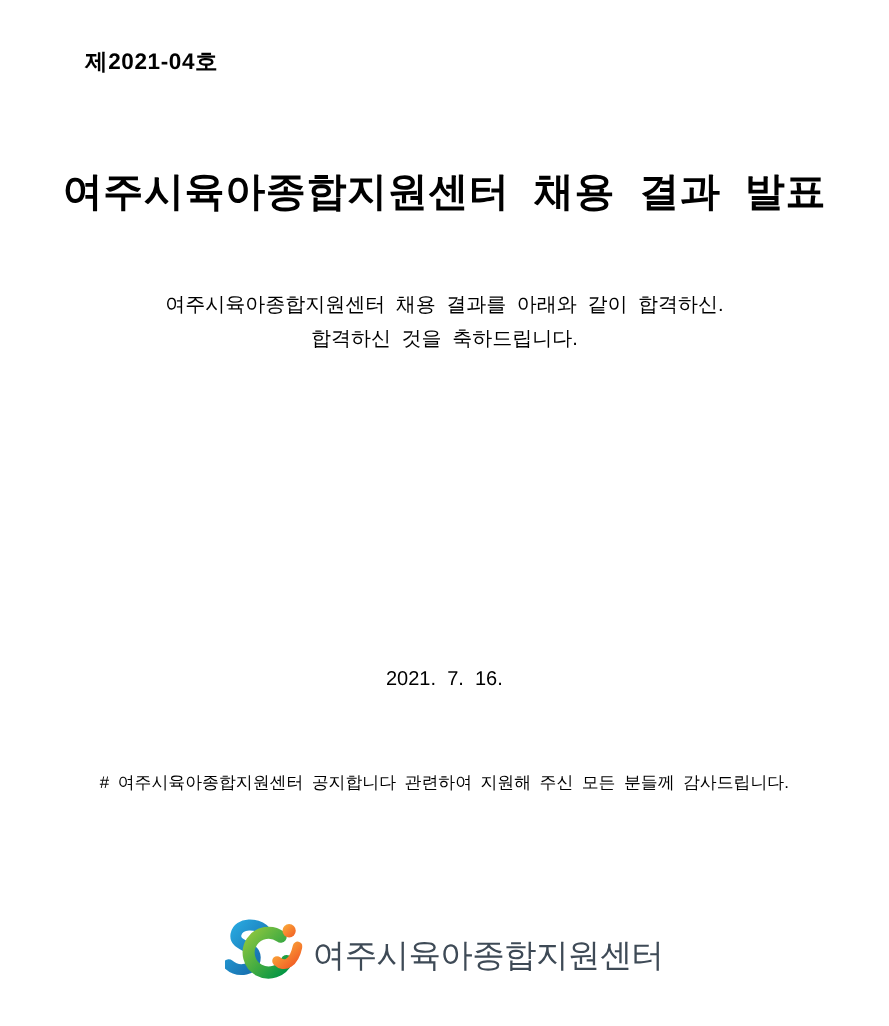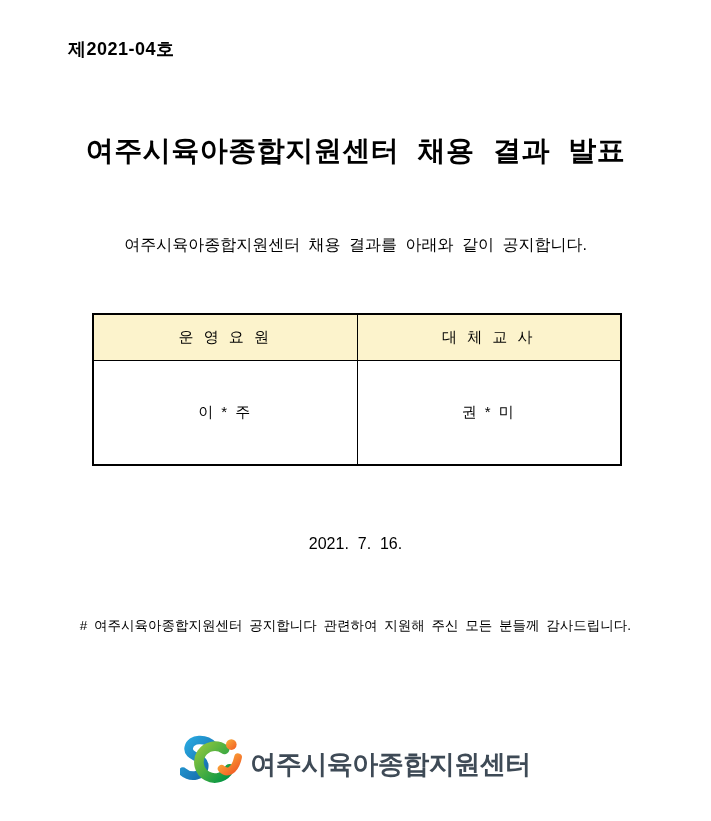"여주시육아종합지원센터 채용 결과 발표" .title { font-size: 28px -> 32px }
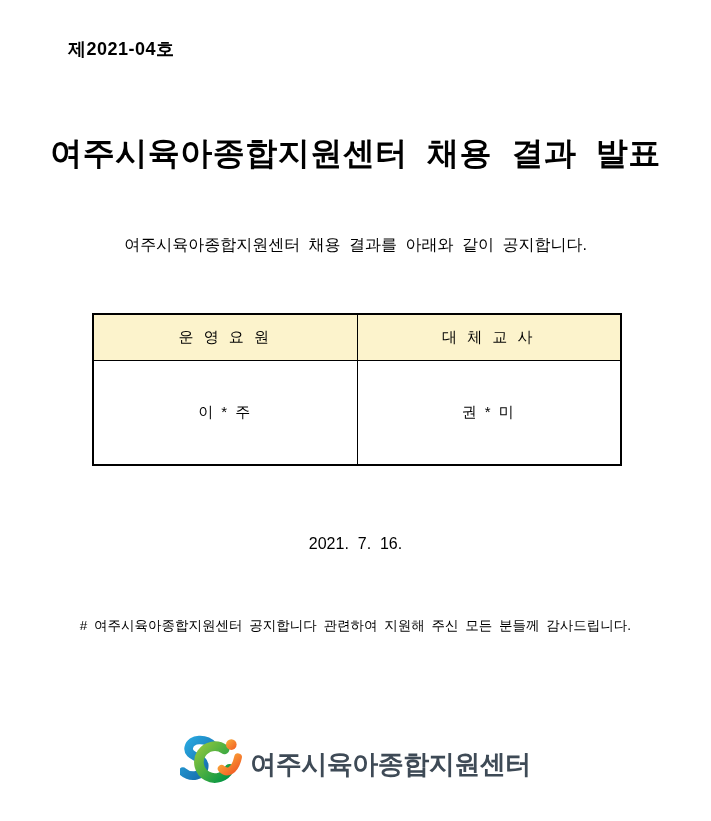"여주시육아종합지원센터 채용 결과를 아래와 같이" div { text: 공지합니다 -> 합격하신 }
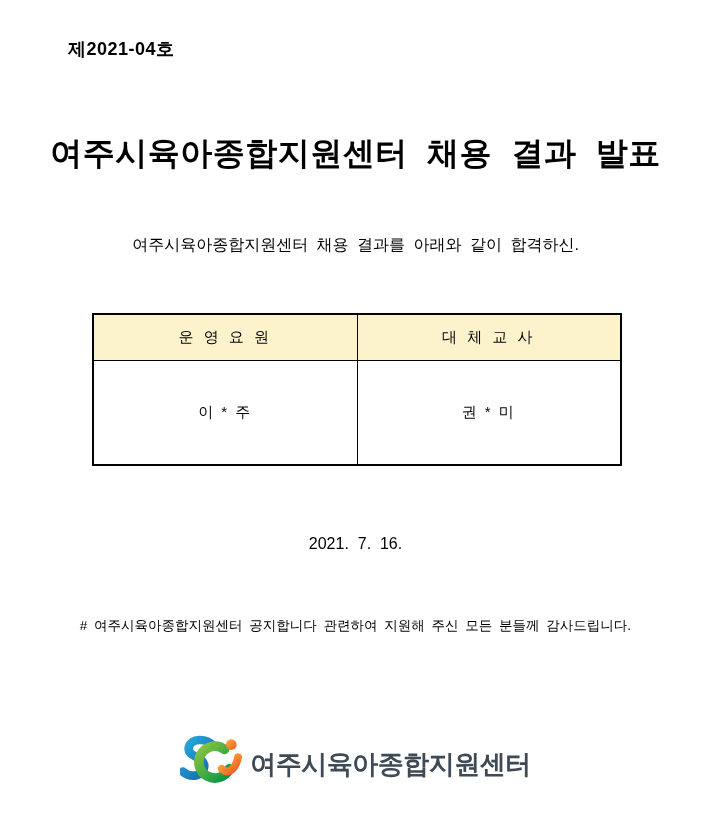"합격하신 것을 축하드립니다." div { html: none -> <div>합격하신 것을 축하드립니다.</div> }
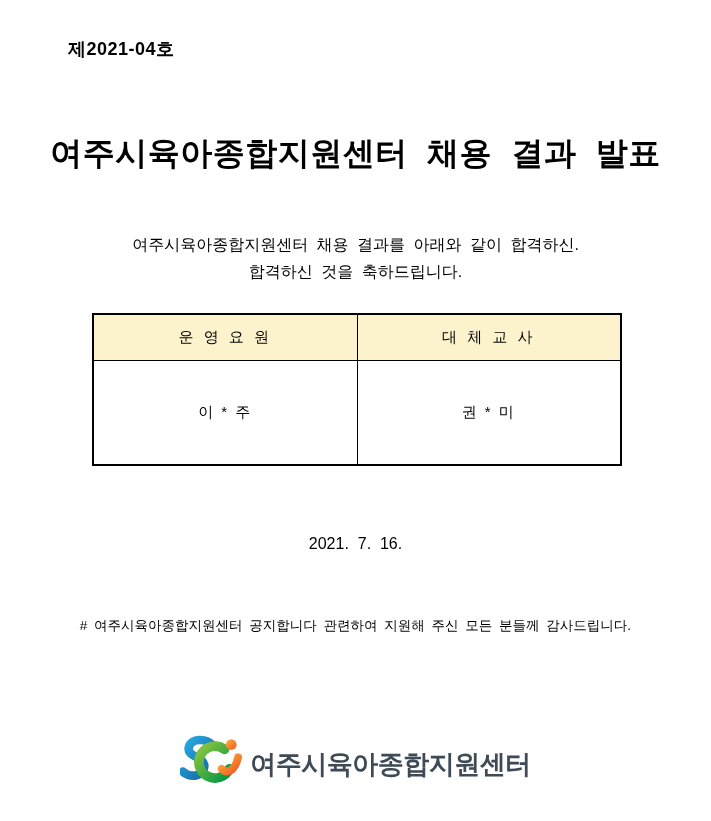"운 영 요 원" table.results { html: <table> <thead> <tr> <th>운 영 요 원</th> <th>대 체 교 사</th> </tr> </thead> <tbody> <tr> <td>이 * 주</td> <td>권 * 미</td> </tr> </tbody> </table> -> none }
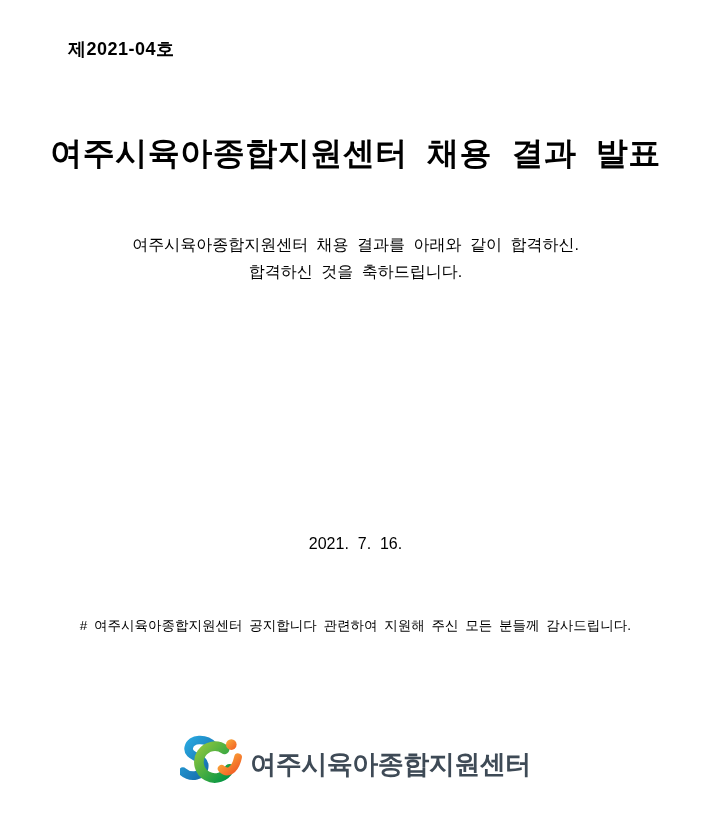"여주시육아종합지원센터" .logo-text { font-weight: 700 -> 400 }
